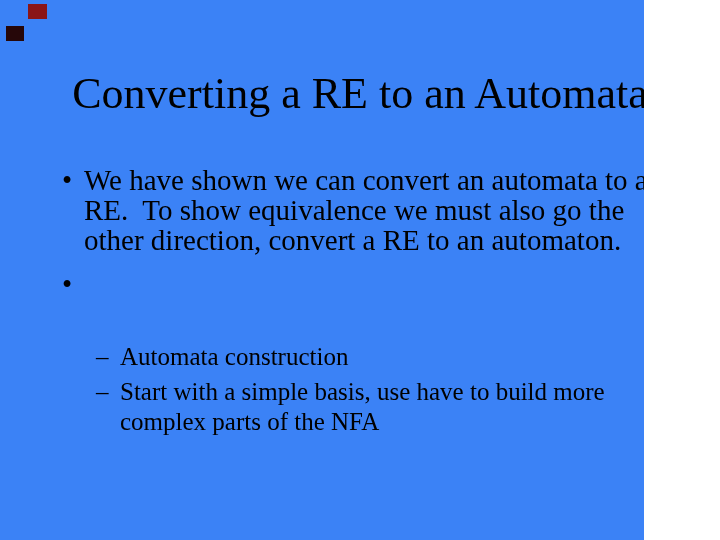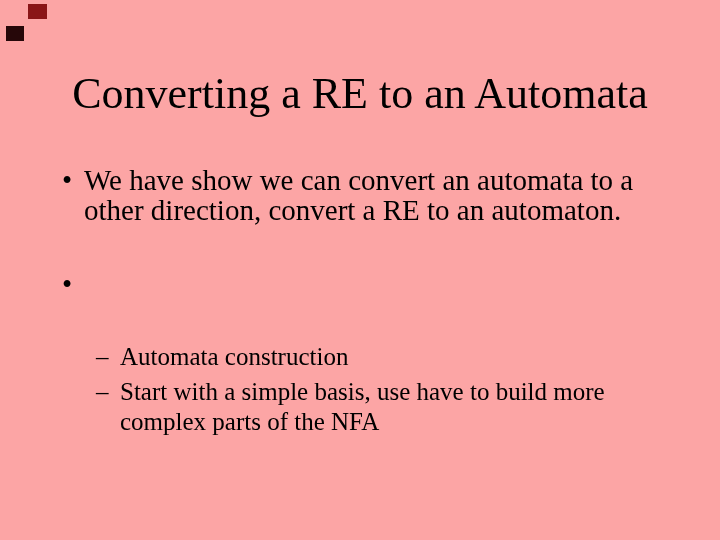"Converting a RE to an" .slide { background: #fca5a5 -> #3b82f6; width: 720px -> 644px }
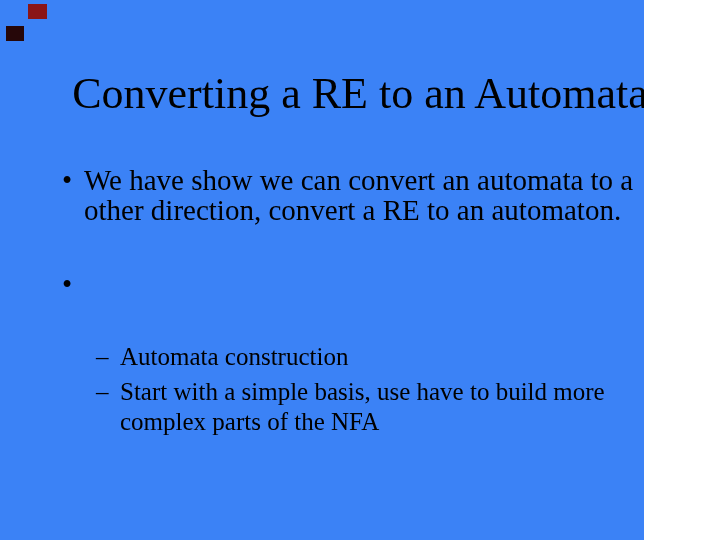"We have show we can" div.line { text: show -> shown }
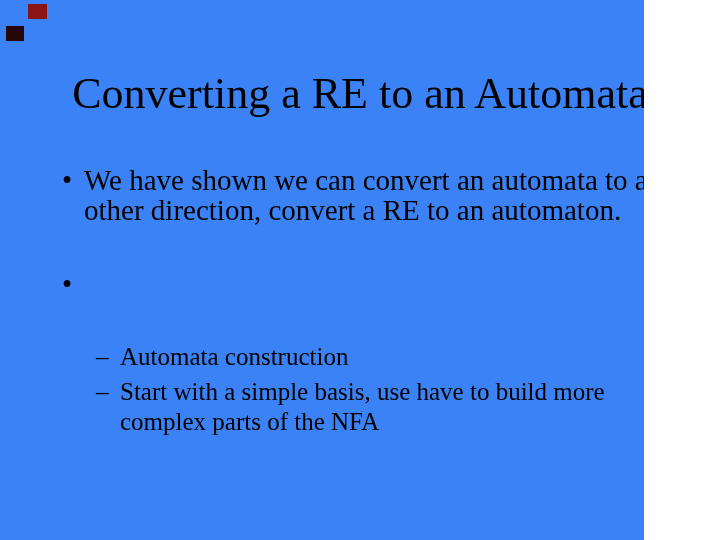"RE. To show equivalence we" div.line { html: none -> <div>RE. To show equivalence we must also go the</div> }
